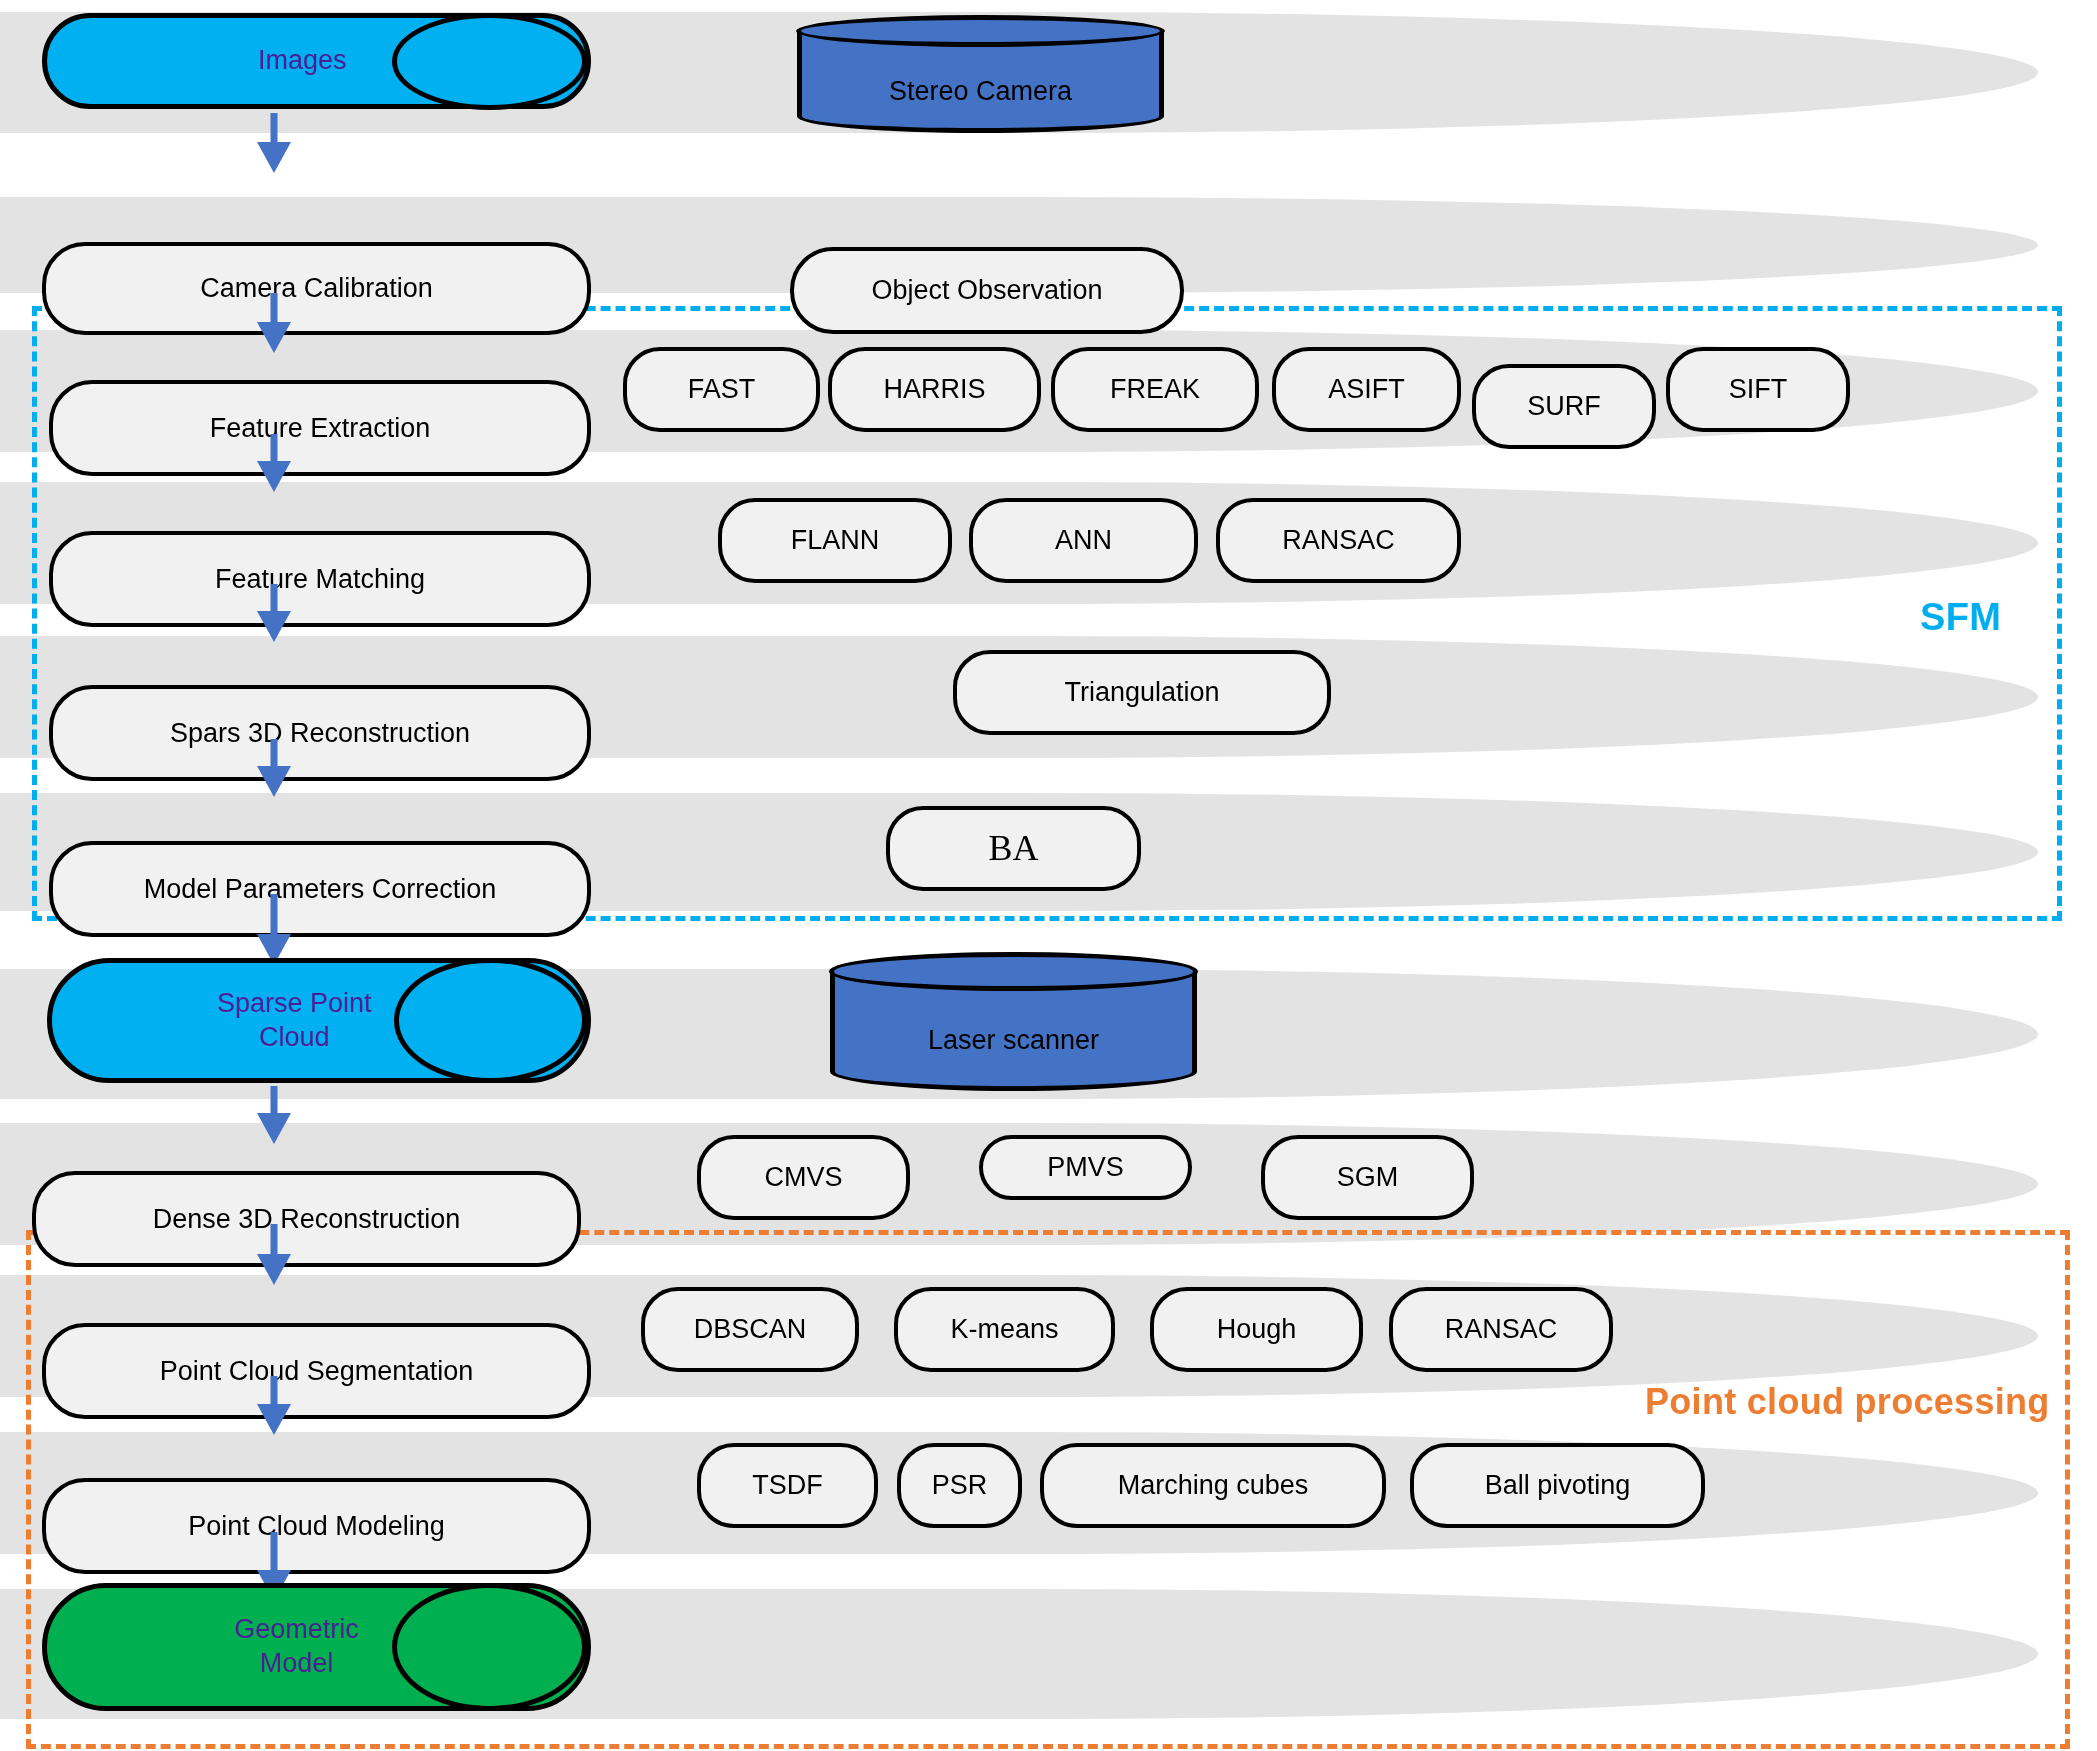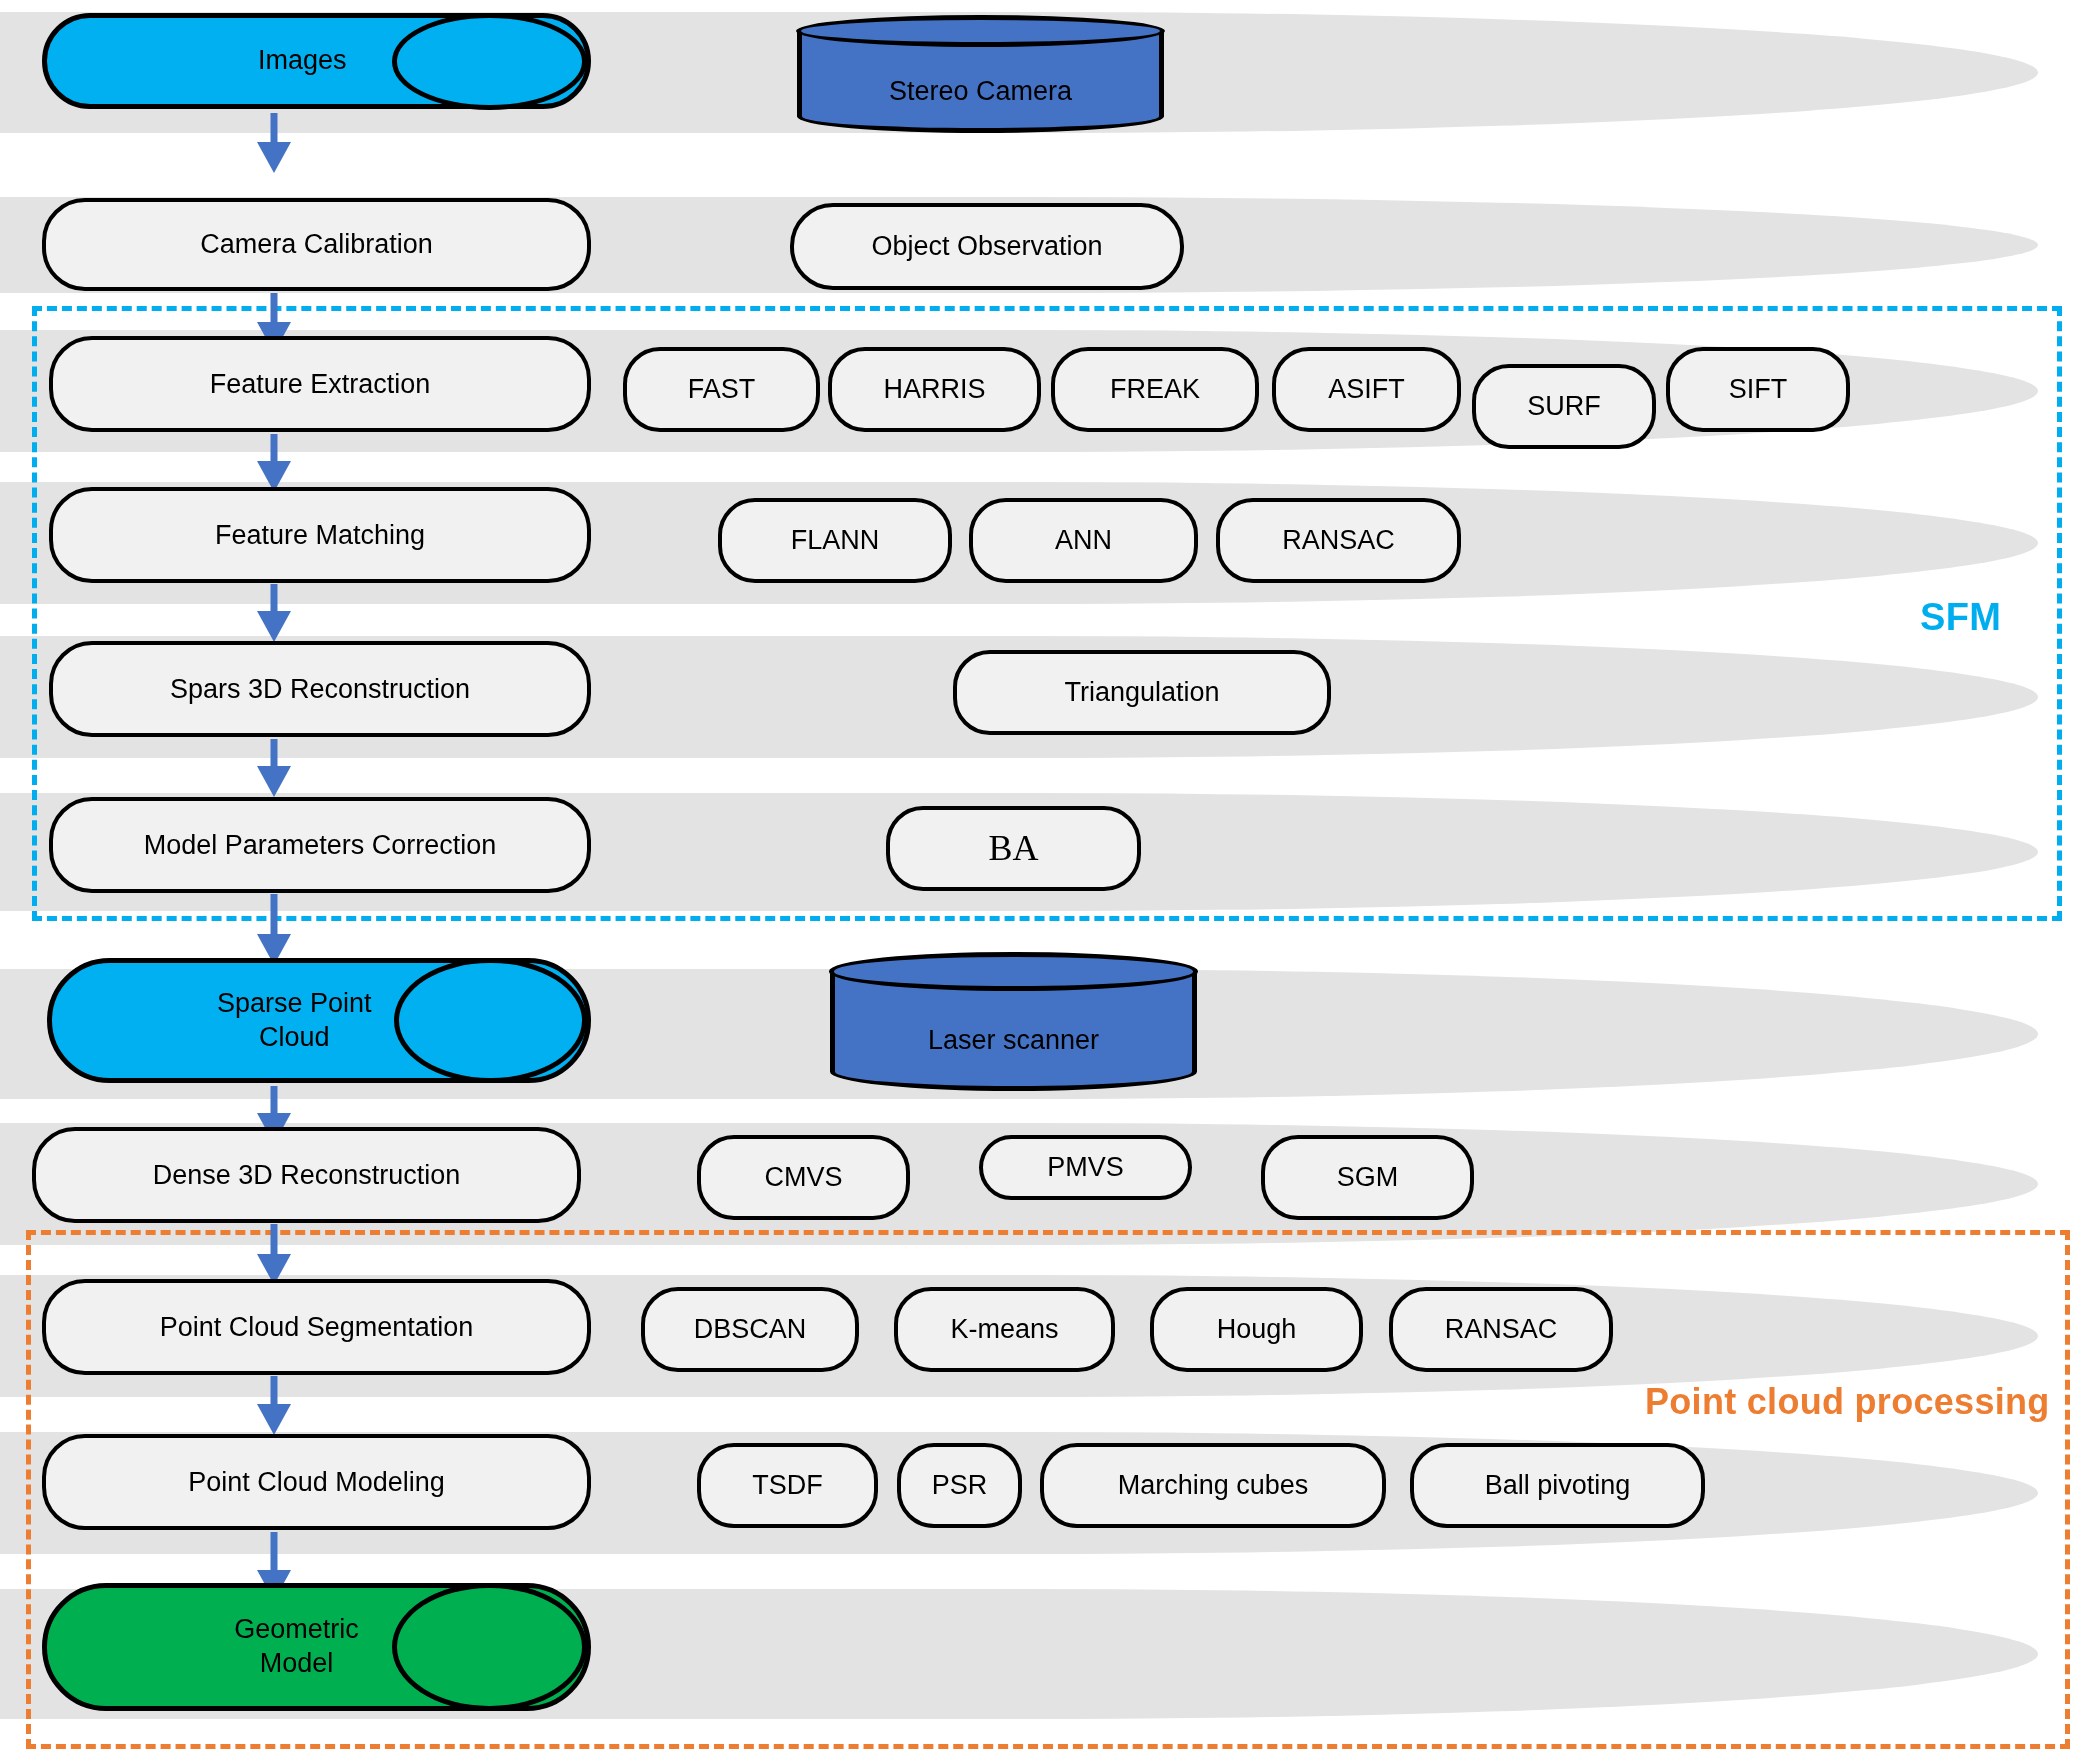"Images" .datastore { color: #000000 -> #4c1d95 }
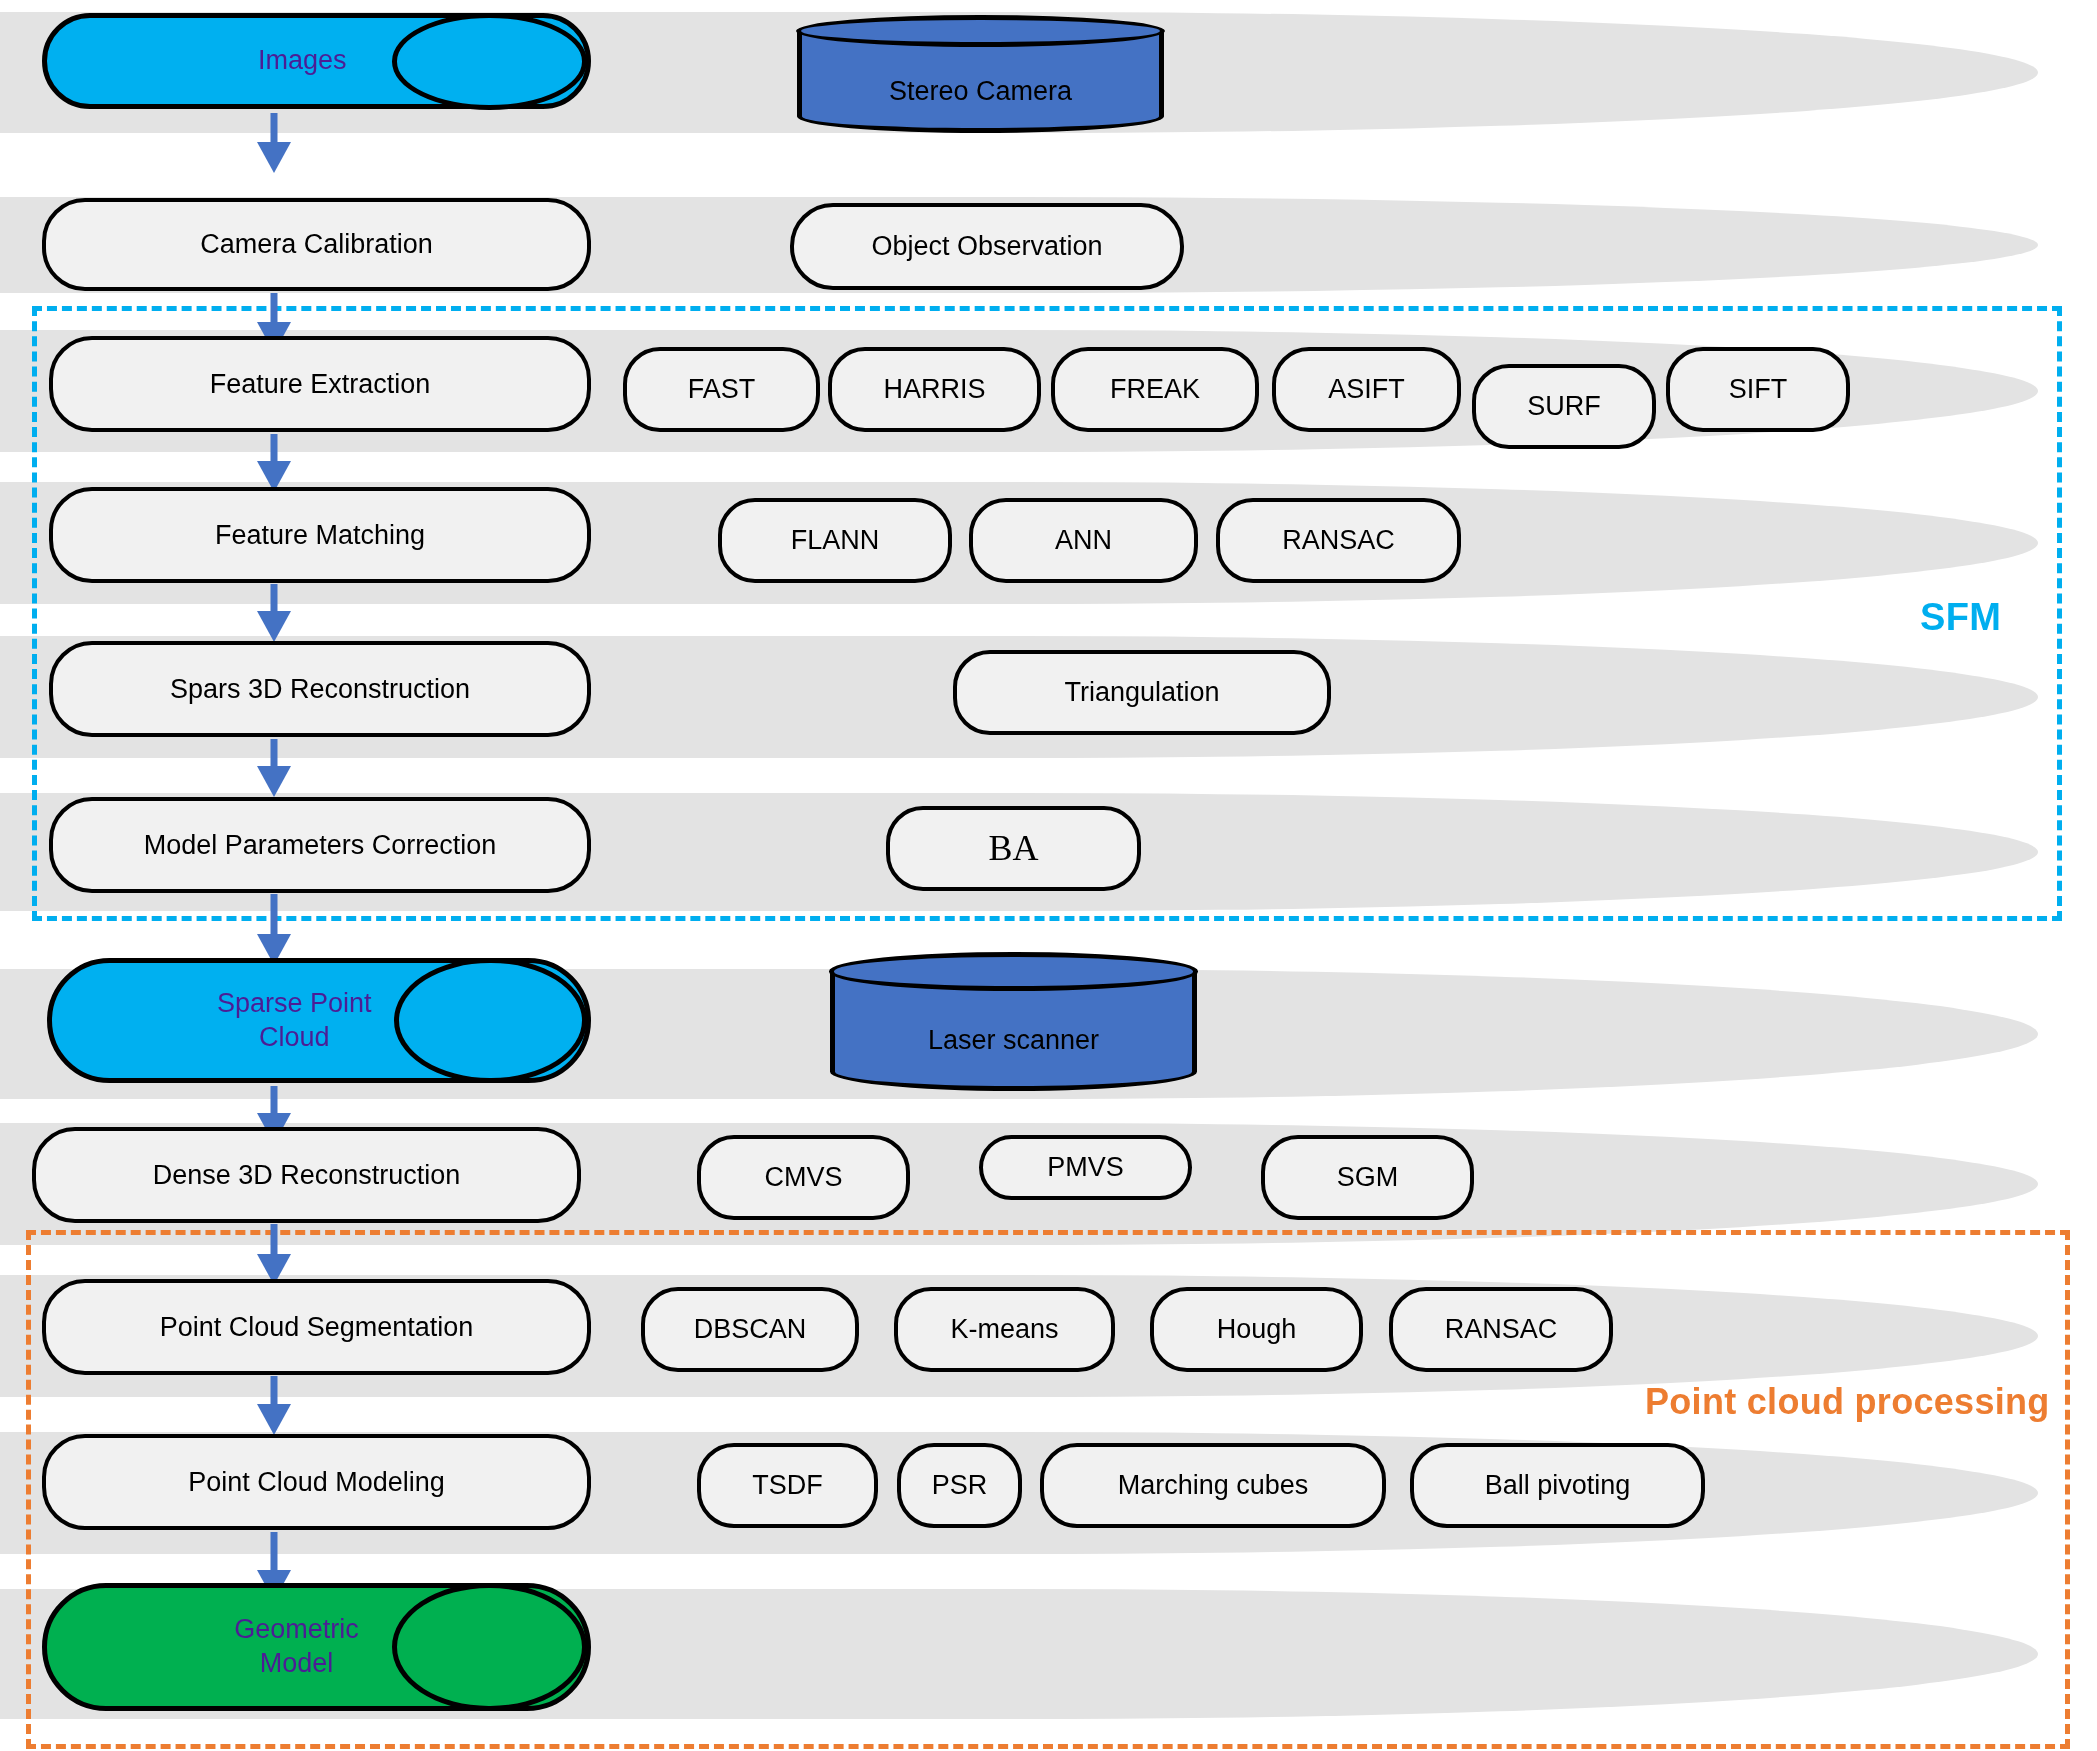"Camera Calibration" .pill.proc { margin-top: none -> 44px }
